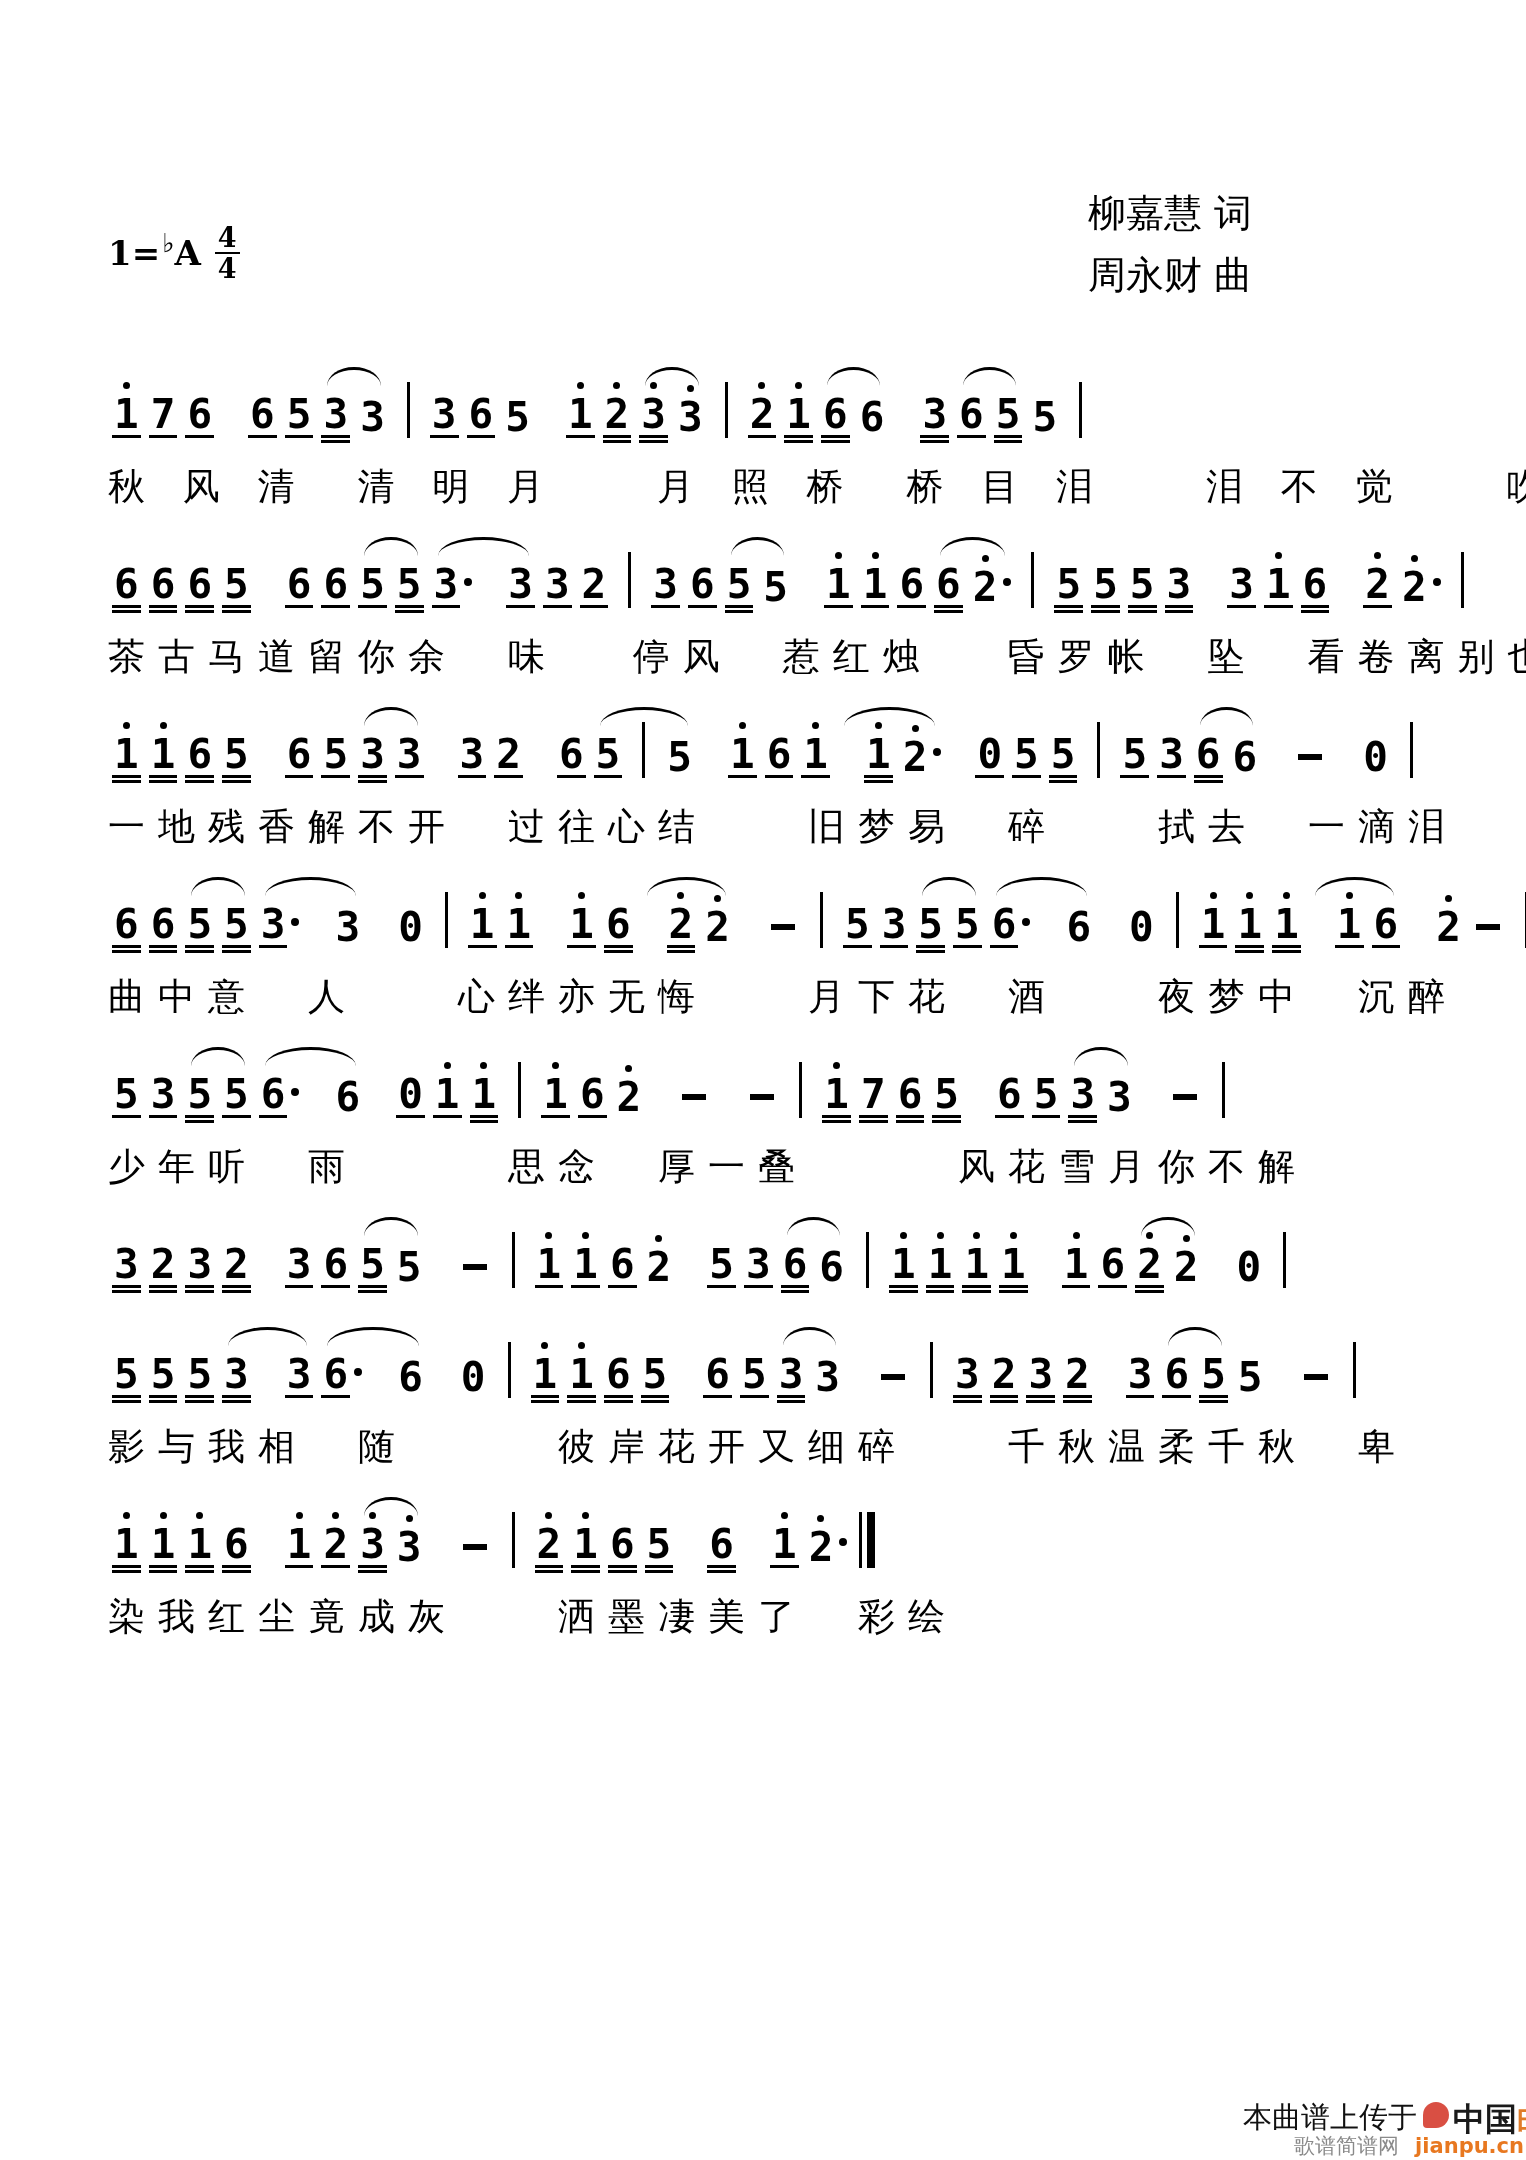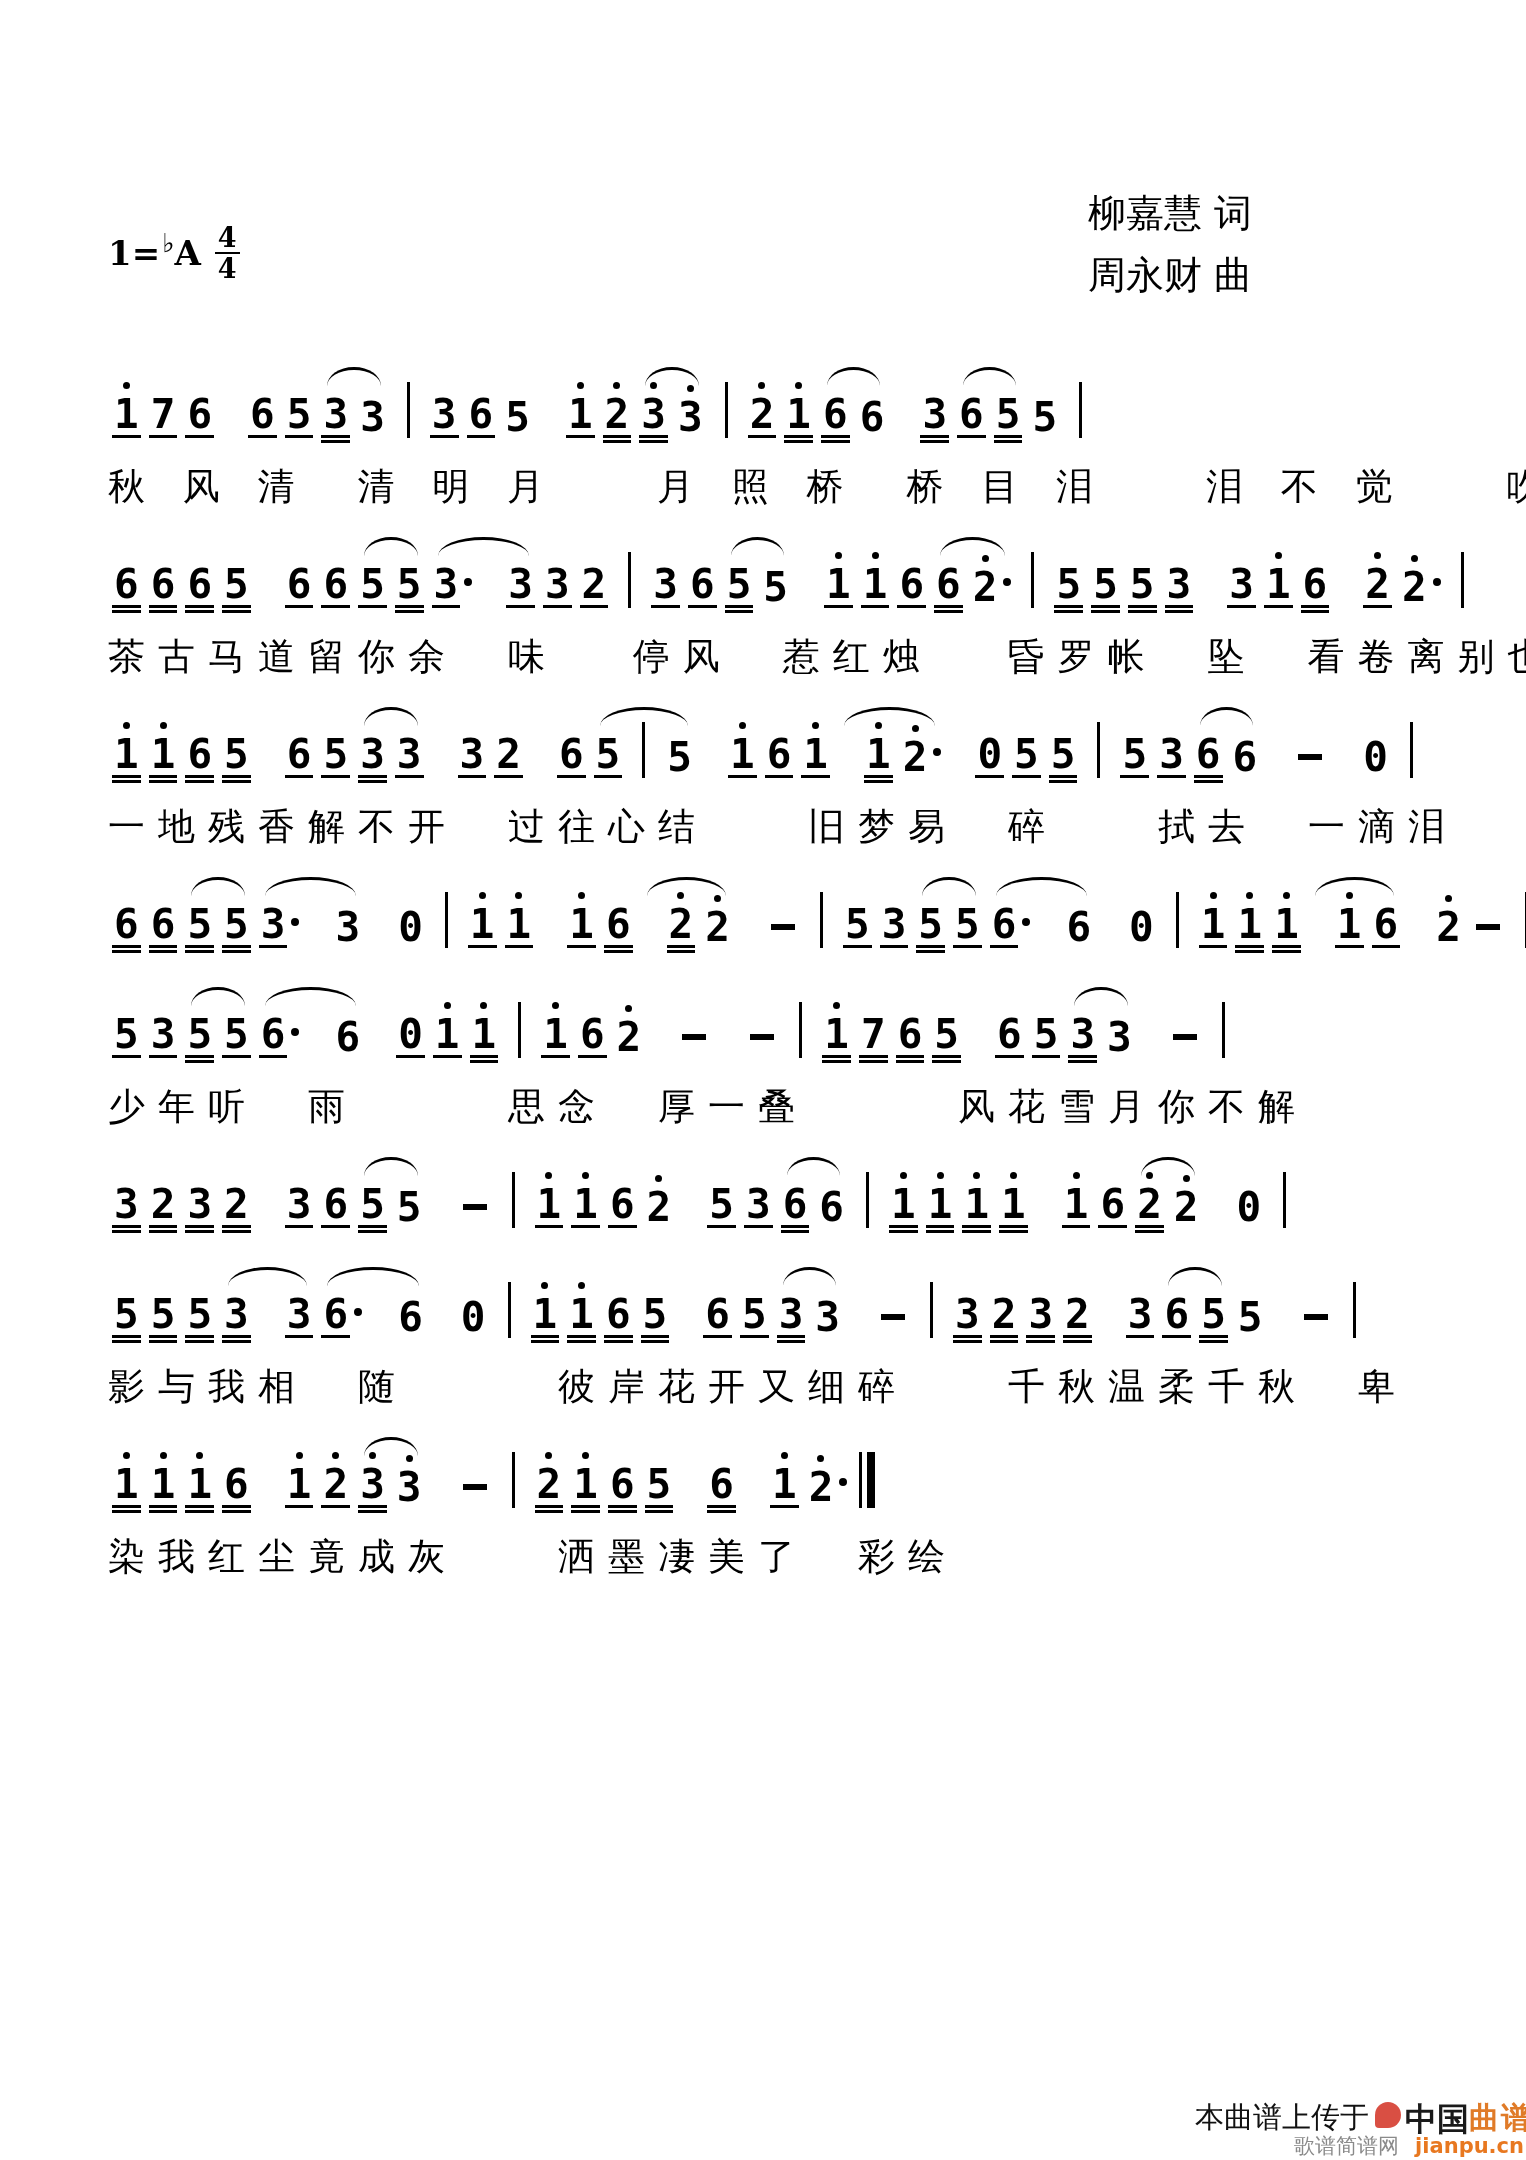"曲中意 人 心绊亦无悔 月下花 酒" div.lyric-row { html: none -> <div>曲中意 人 心绊亦无悔 月下花 酒 夜梦中 沉醉</div> }
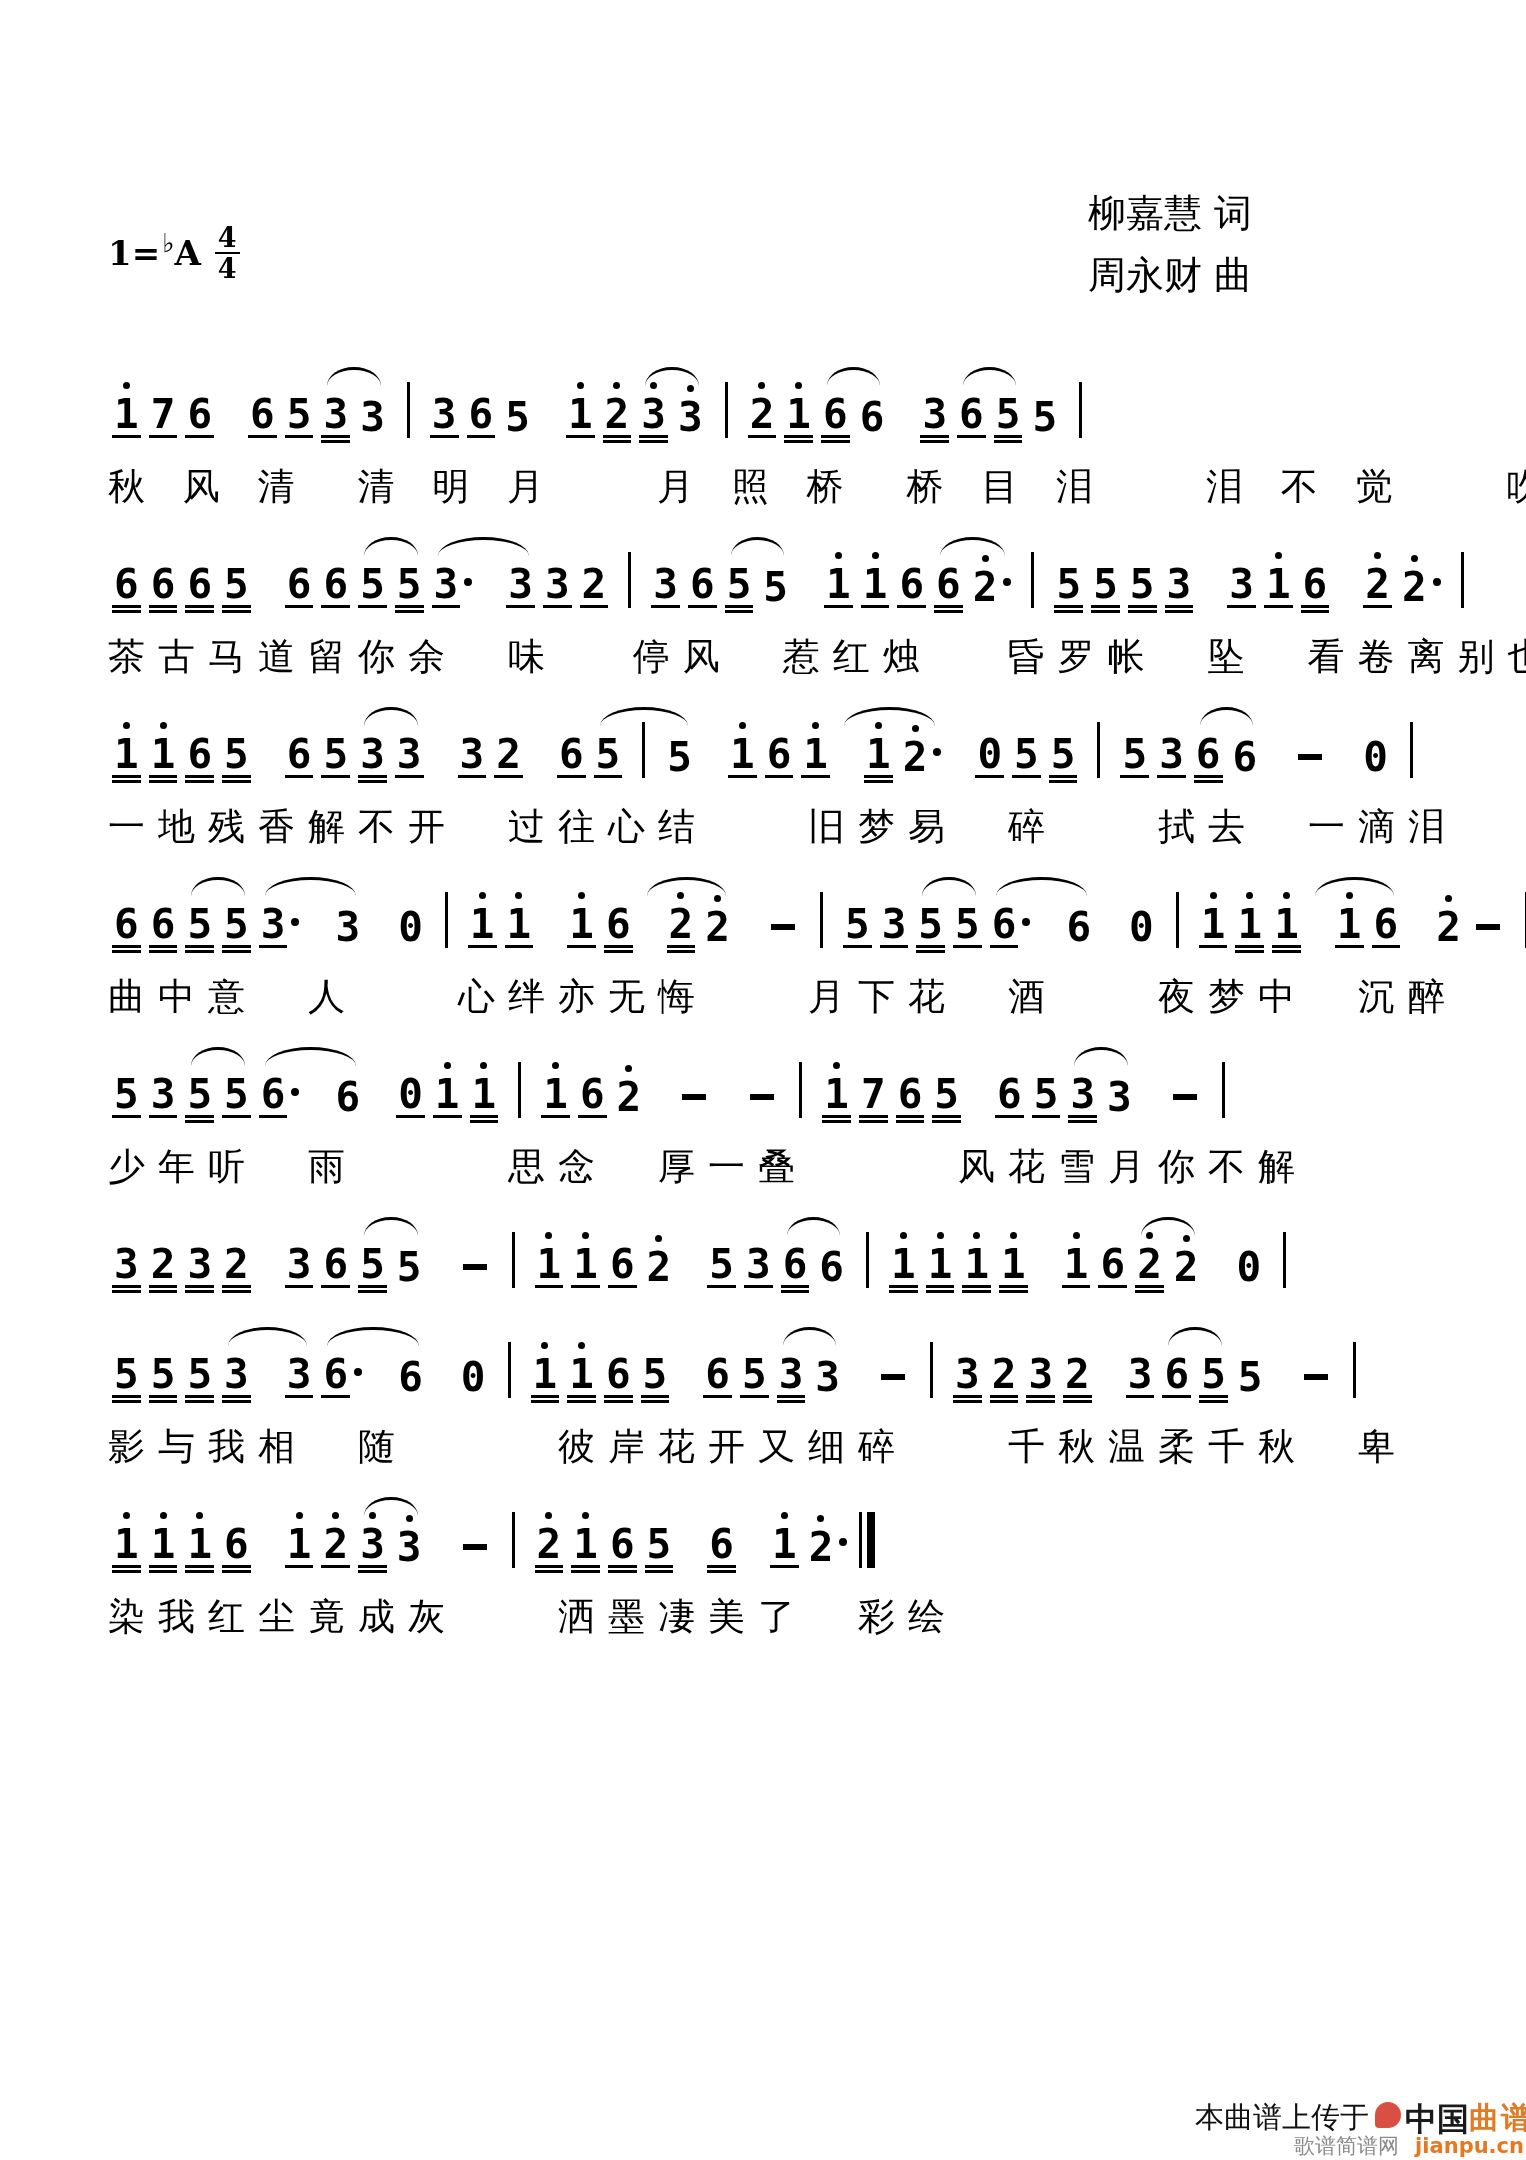"本曲谱上传于" .upload-text { margin-left: none -> 48px }
